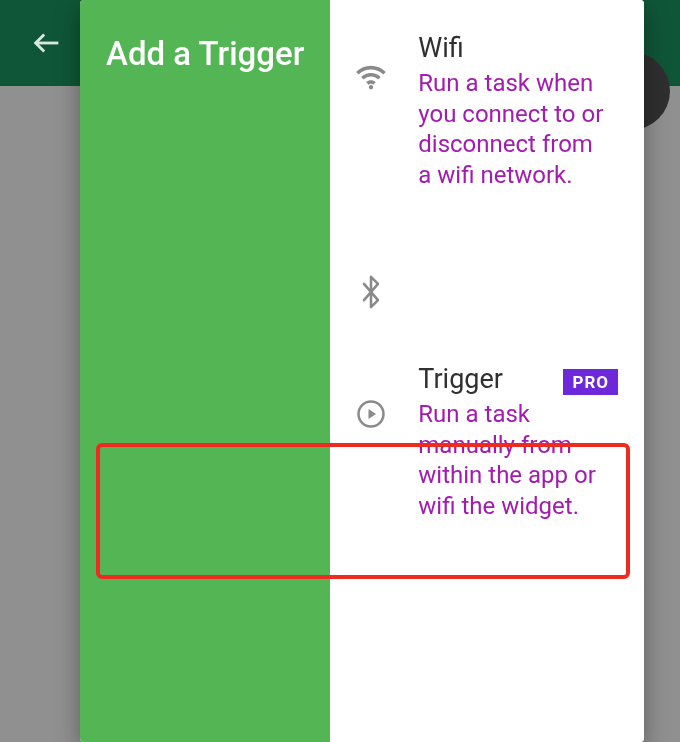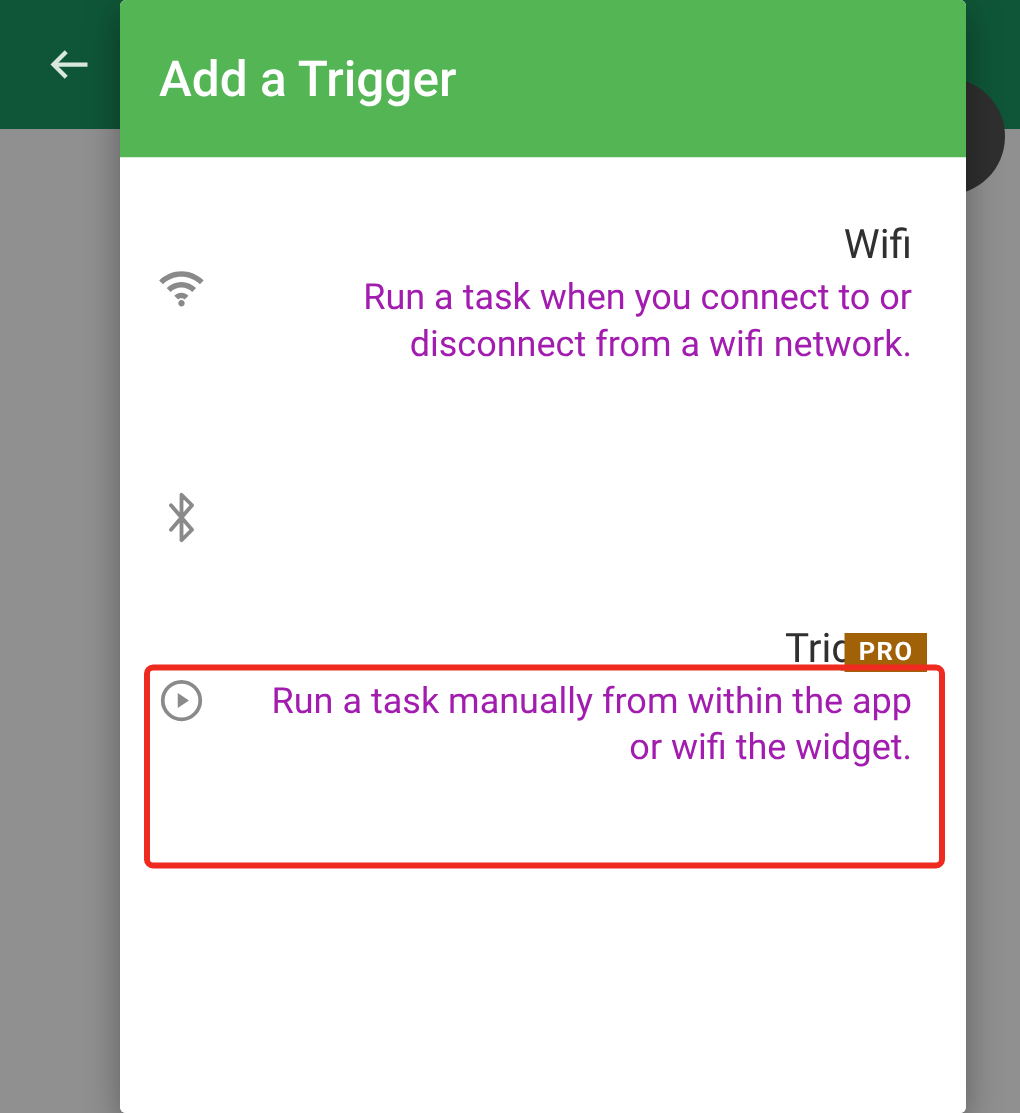"Add a Trigger" .dialog { flex-direction: column -> none }
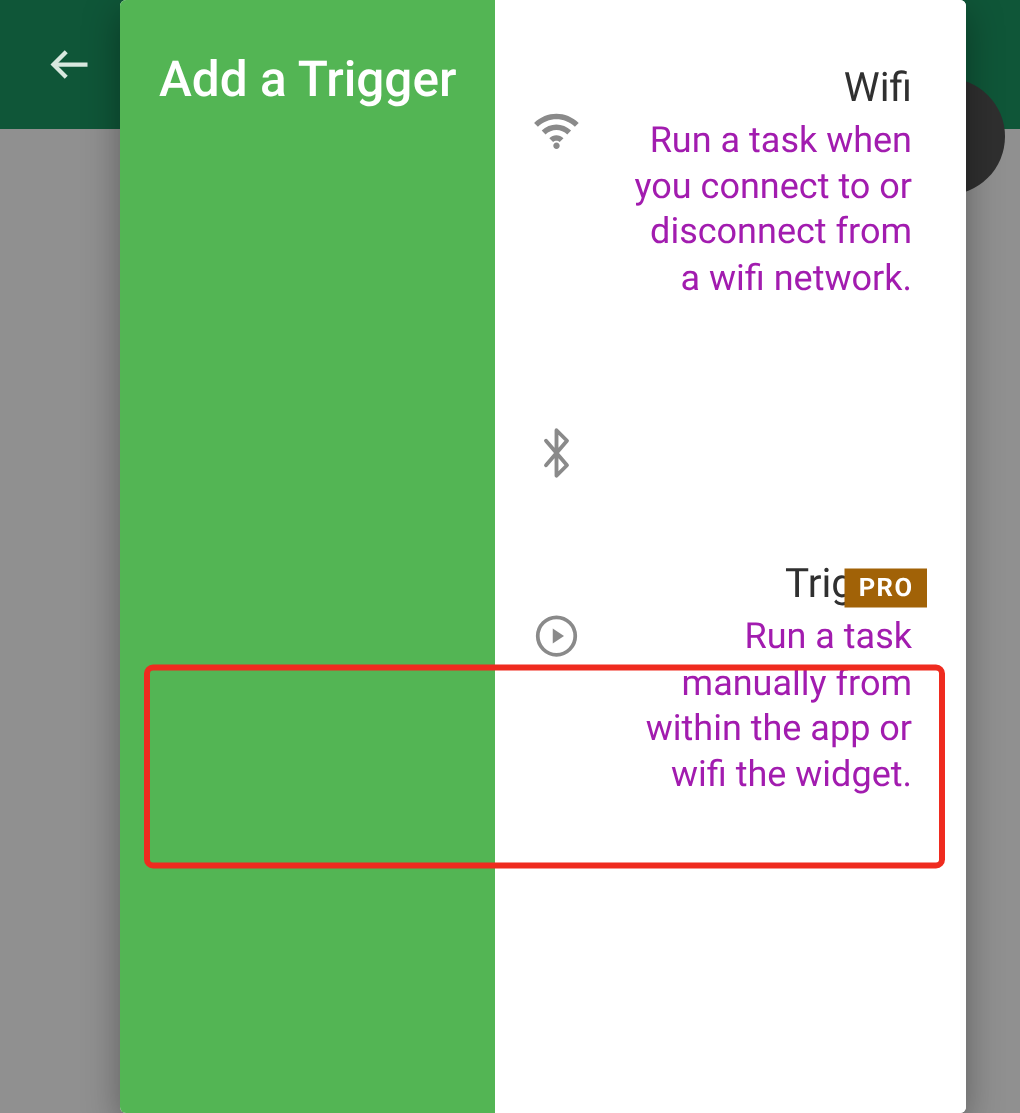"Wifi" .dialog-body { padding-top: 16px -> 6px; text-align: right -> none }
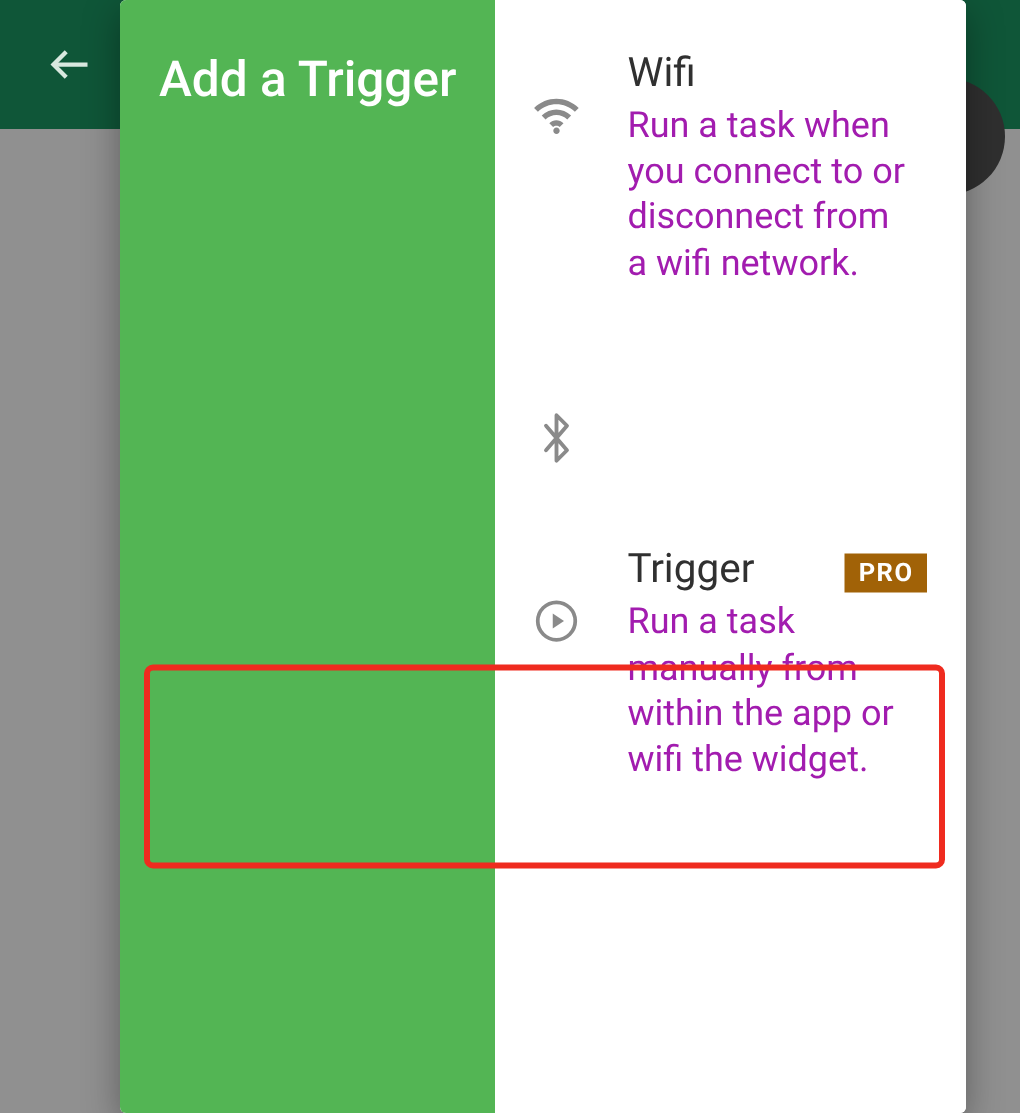"PRO" .pro-badge { background: #a16207 -> #6d28d9 }
